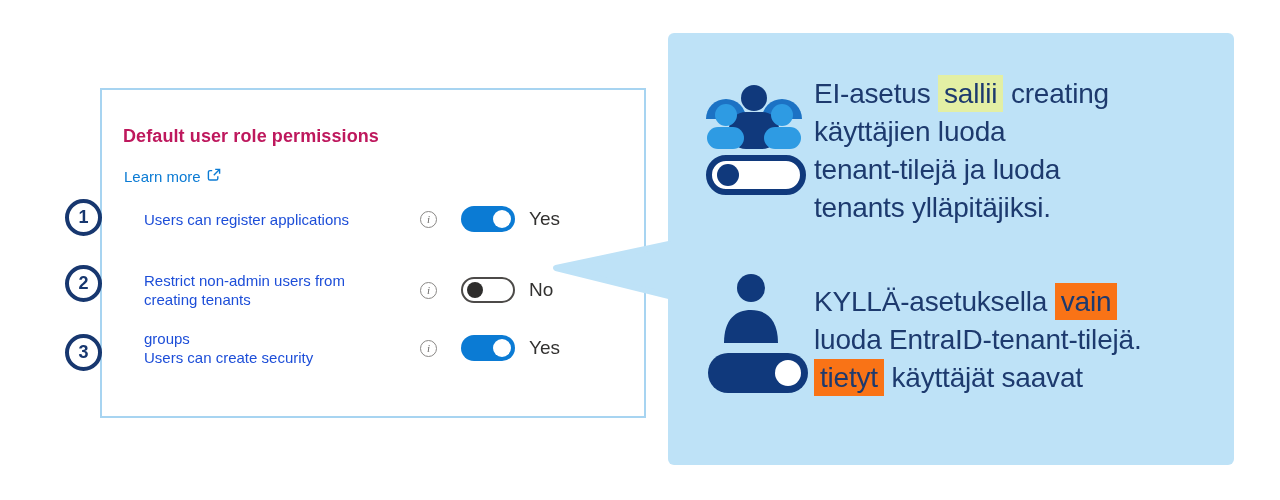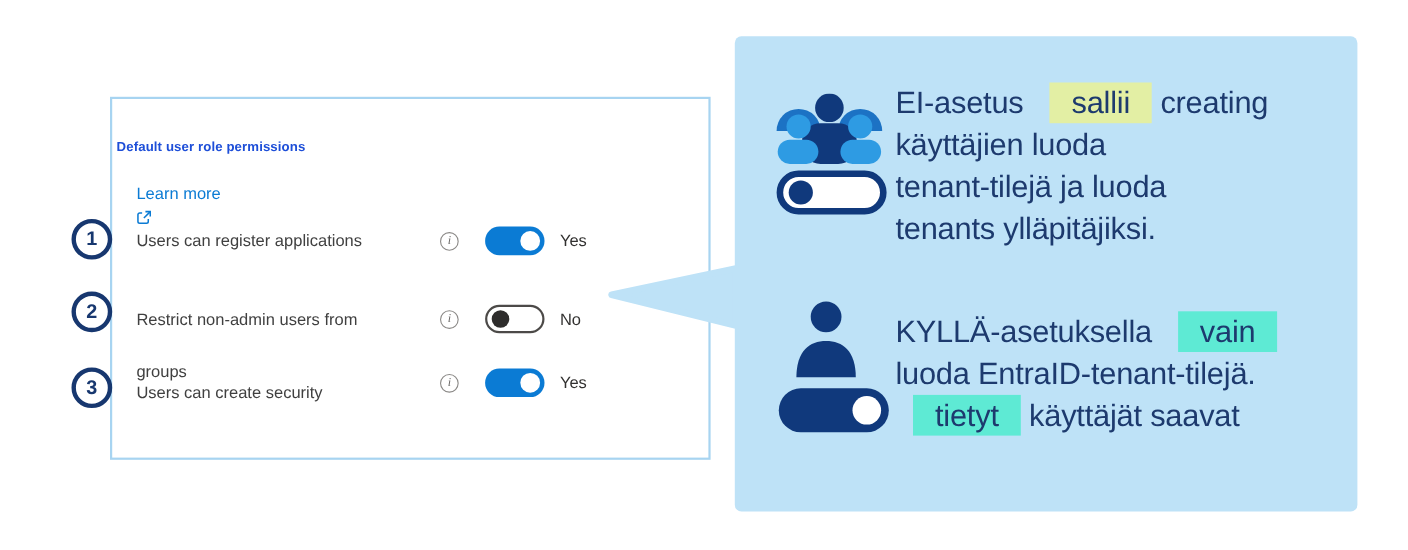"sallii" .hl { margin-left: 16px -> none; padding: 3px 20px -> 3px 6px }
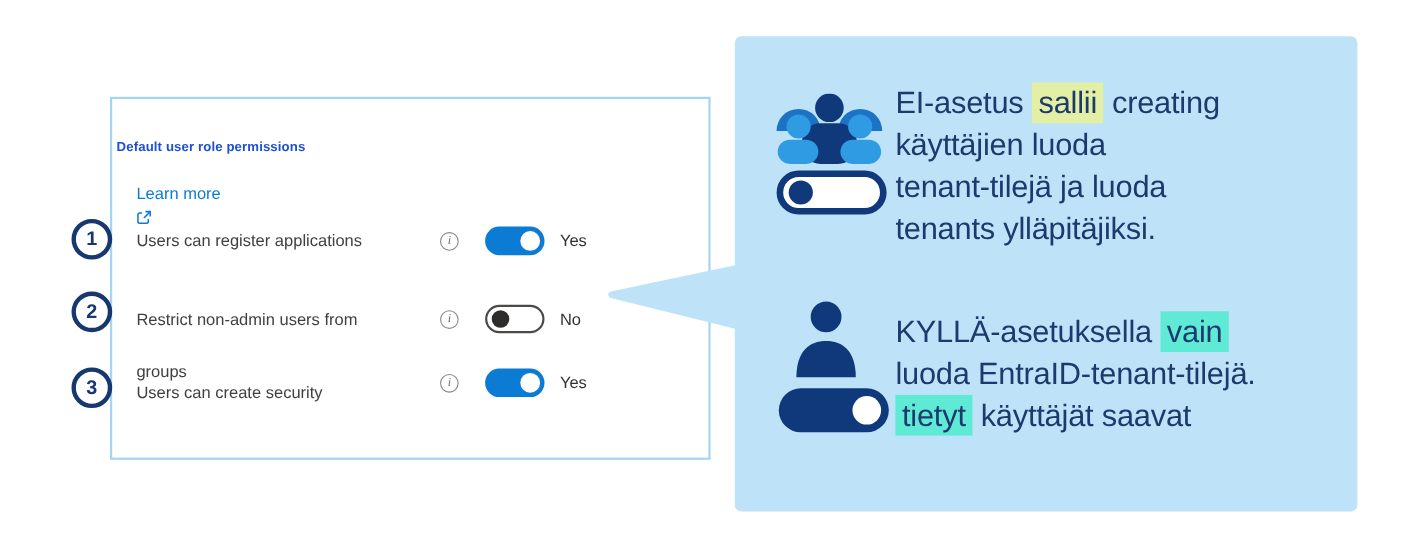"Default user role permissions" .panel-title { color: #1d4ed8 -> #be185d; font-size: 12px -> 18px; left: 4px -> 21px }
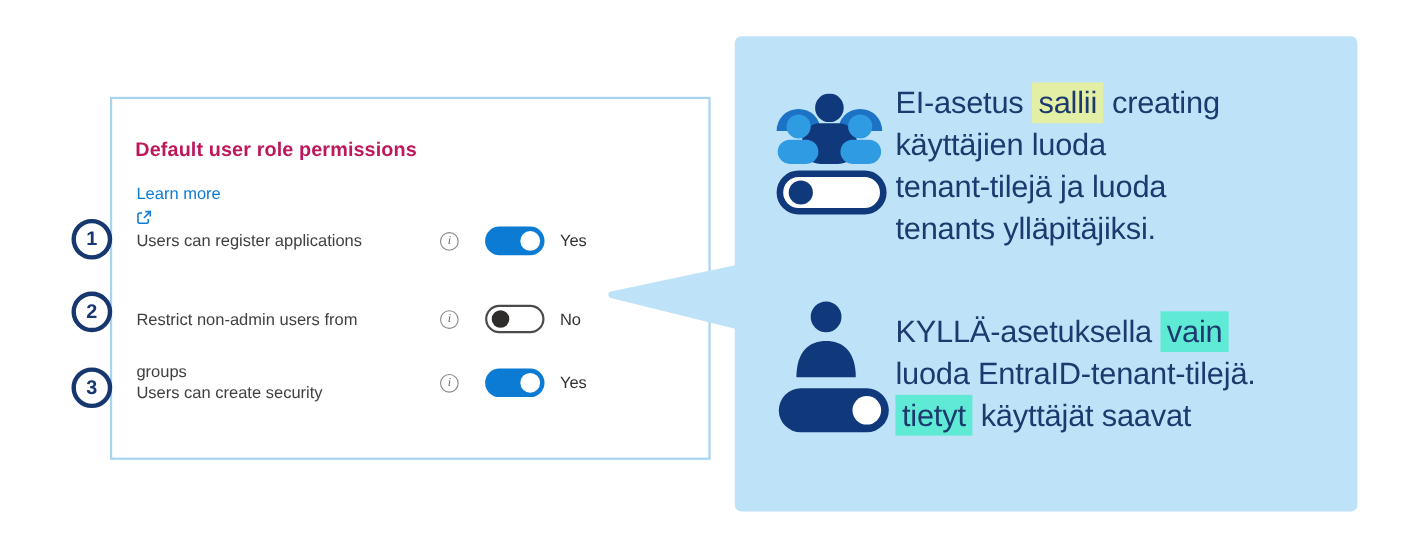"Learn more" .learn-more { align-items: flex-start -> center; flex-direction: column -> none }
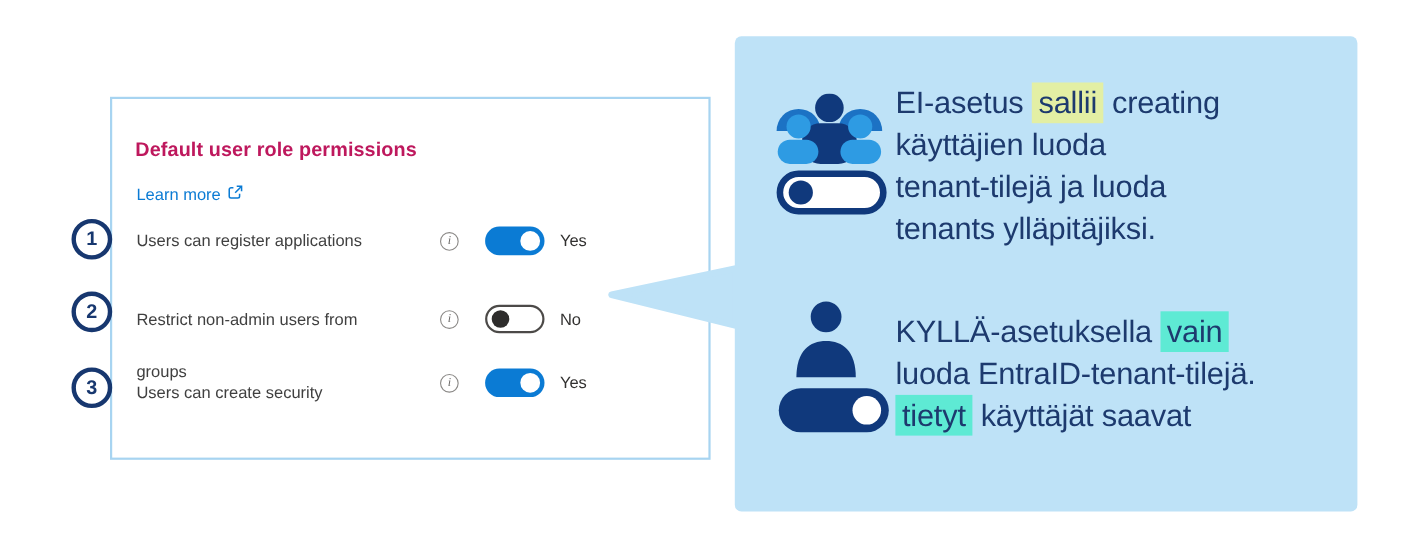"Users can register applications" .perm-label { color: #404040 -> #1d4ed8; margin-left: none -> 20px }
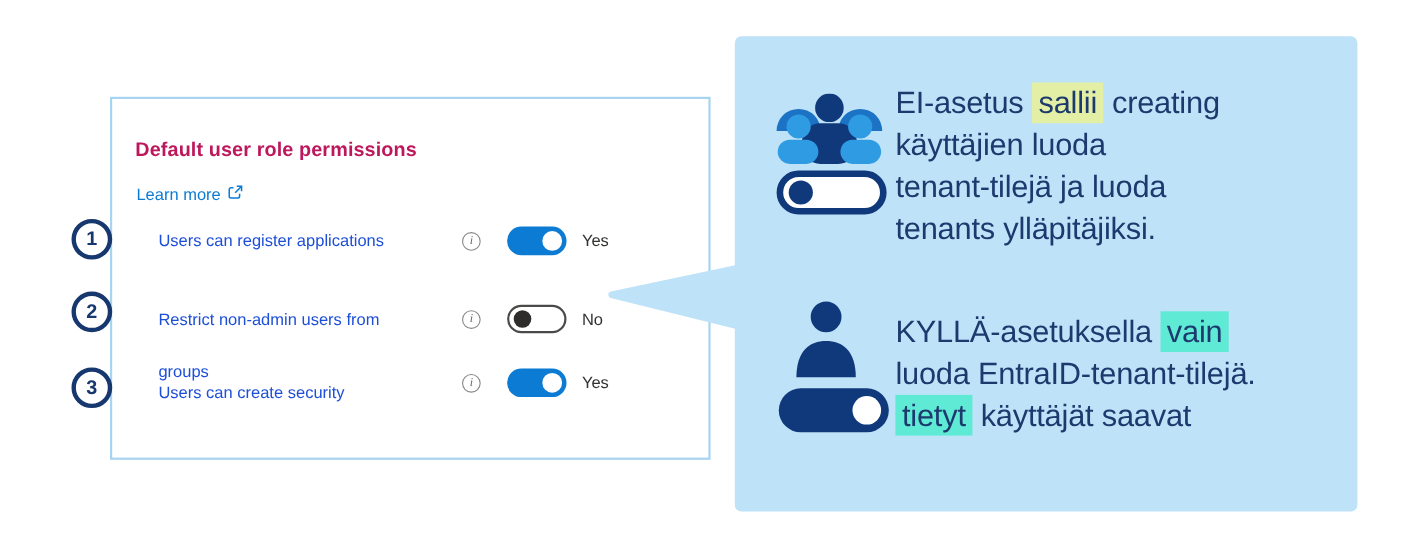"Yes" .state-label { font-size: 15px -> 19px }
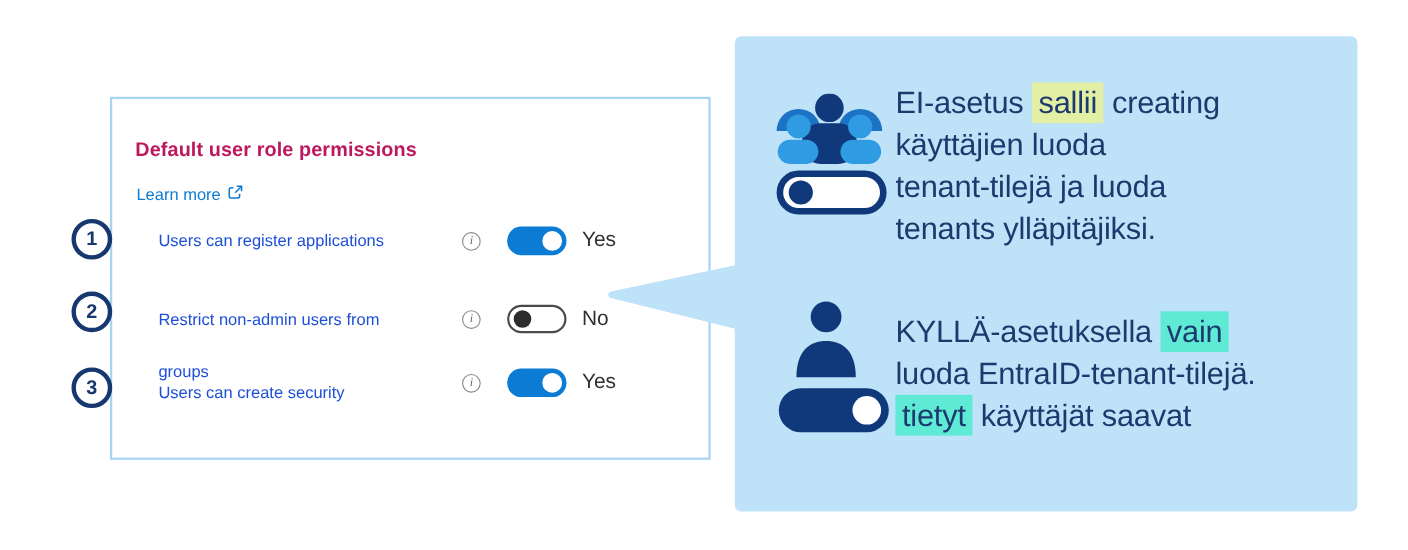"creating tenants" div { html: none -> <div>creating tenants</div> }
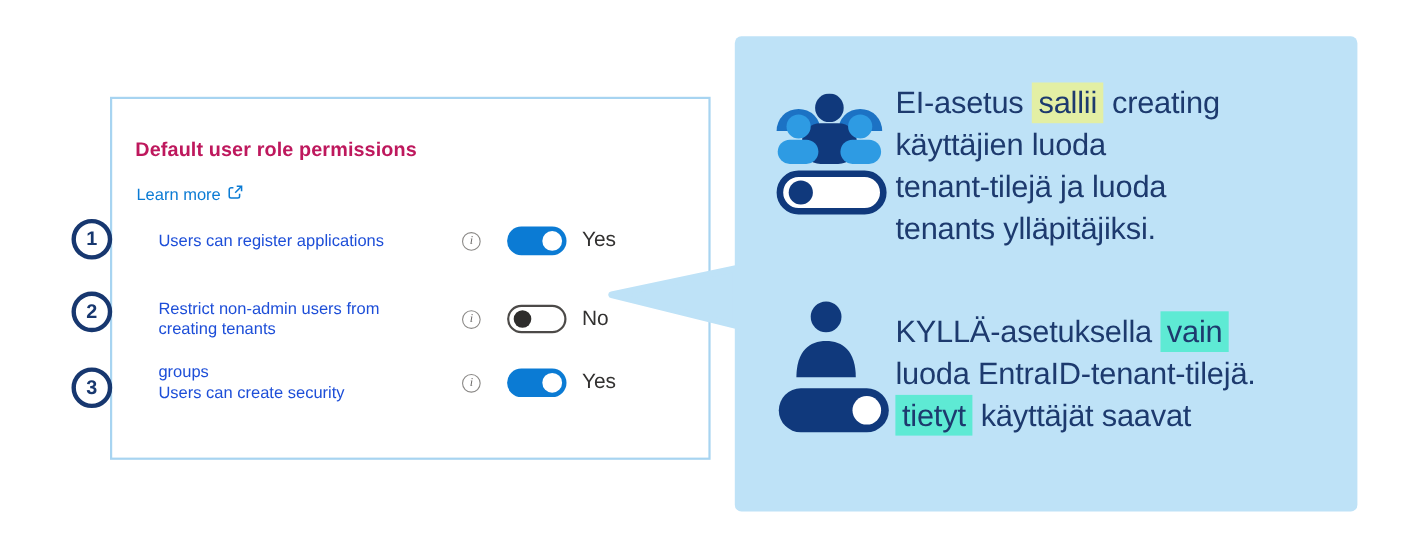"vain" .hl-pink { background: #5eead4 -> #f97316 }
